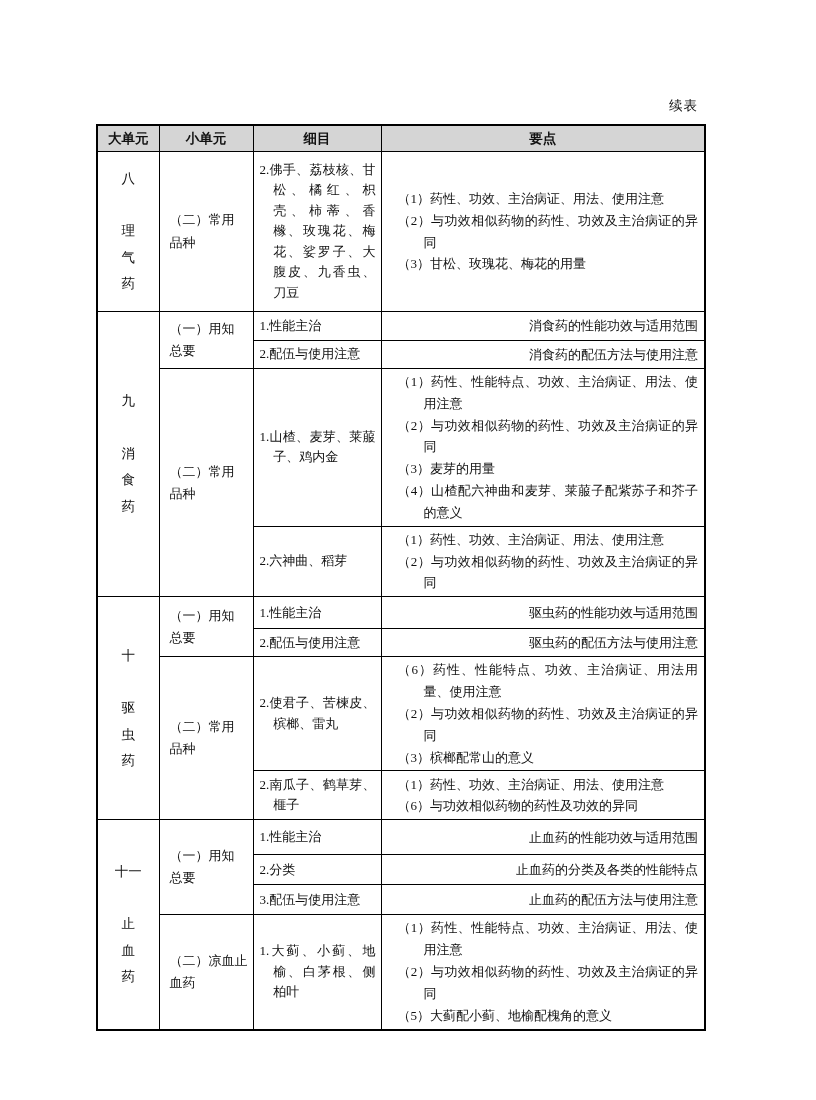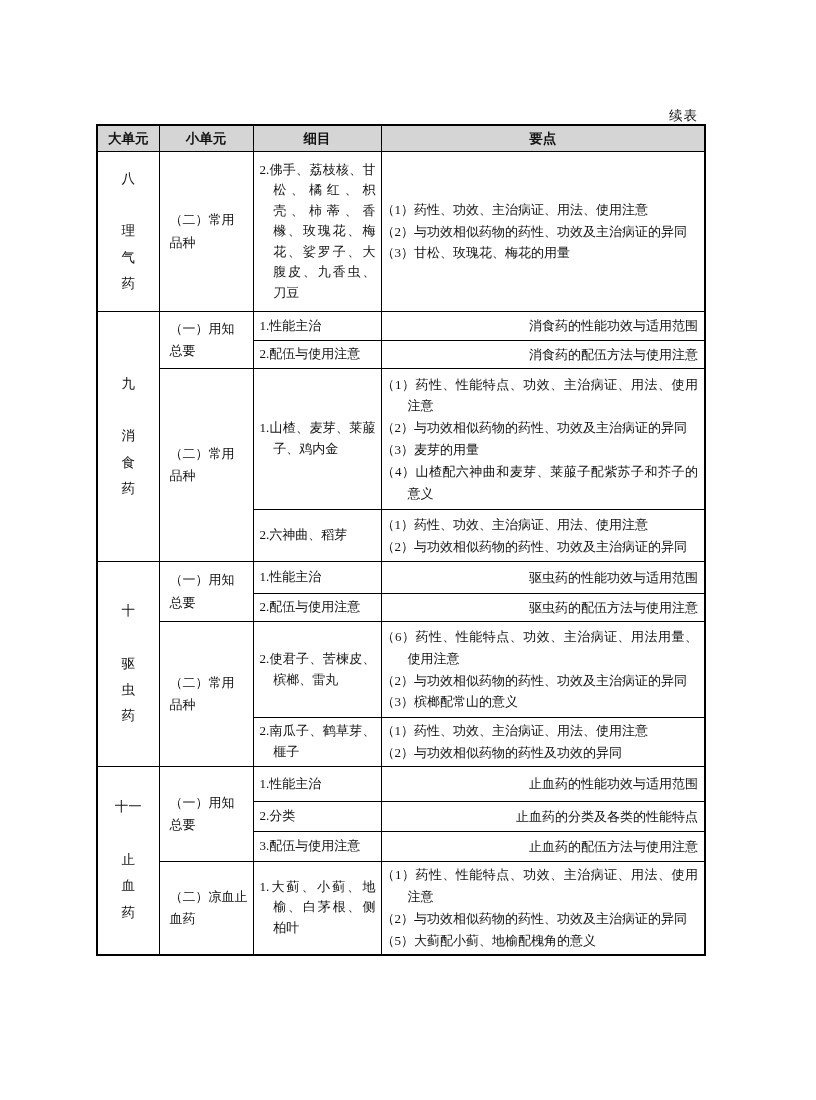"续表" .continued { top: 107px -> 97px }
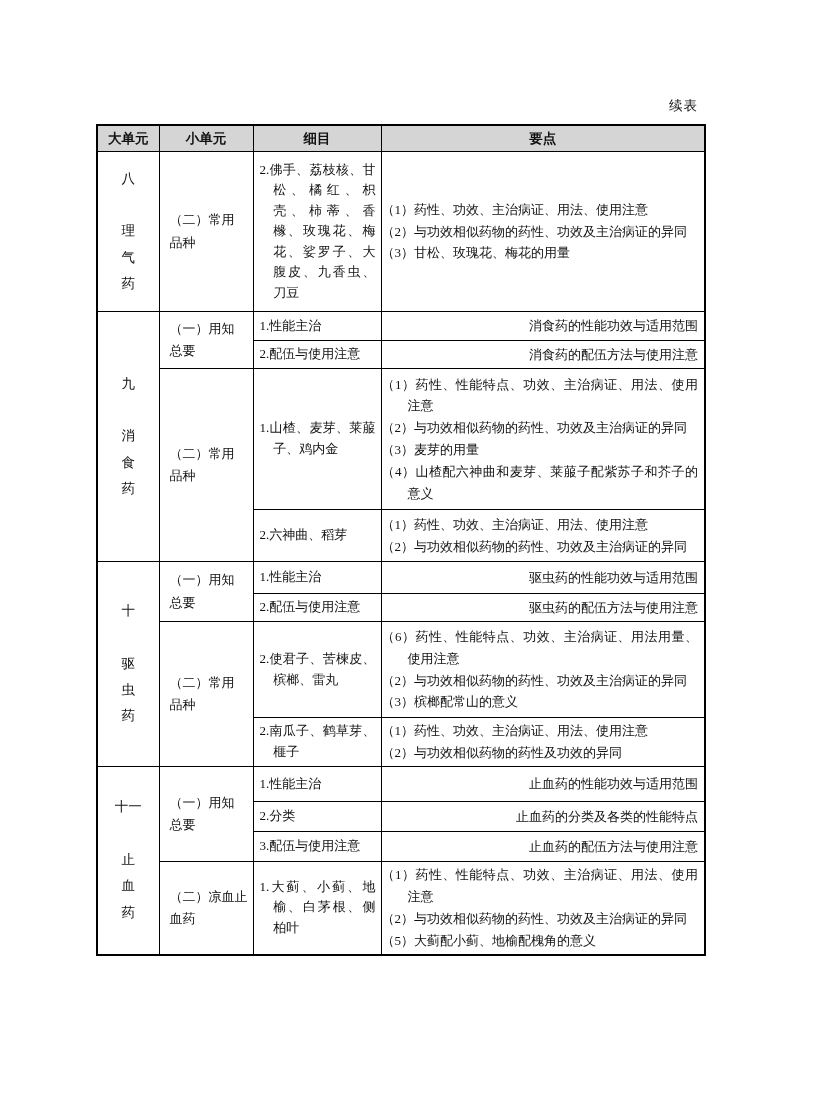"（1）药性、功效、主治病证、用法、使用注意" td.points { padding: 2px 6px 2px 0 -> 2px 6px 2px 16px }
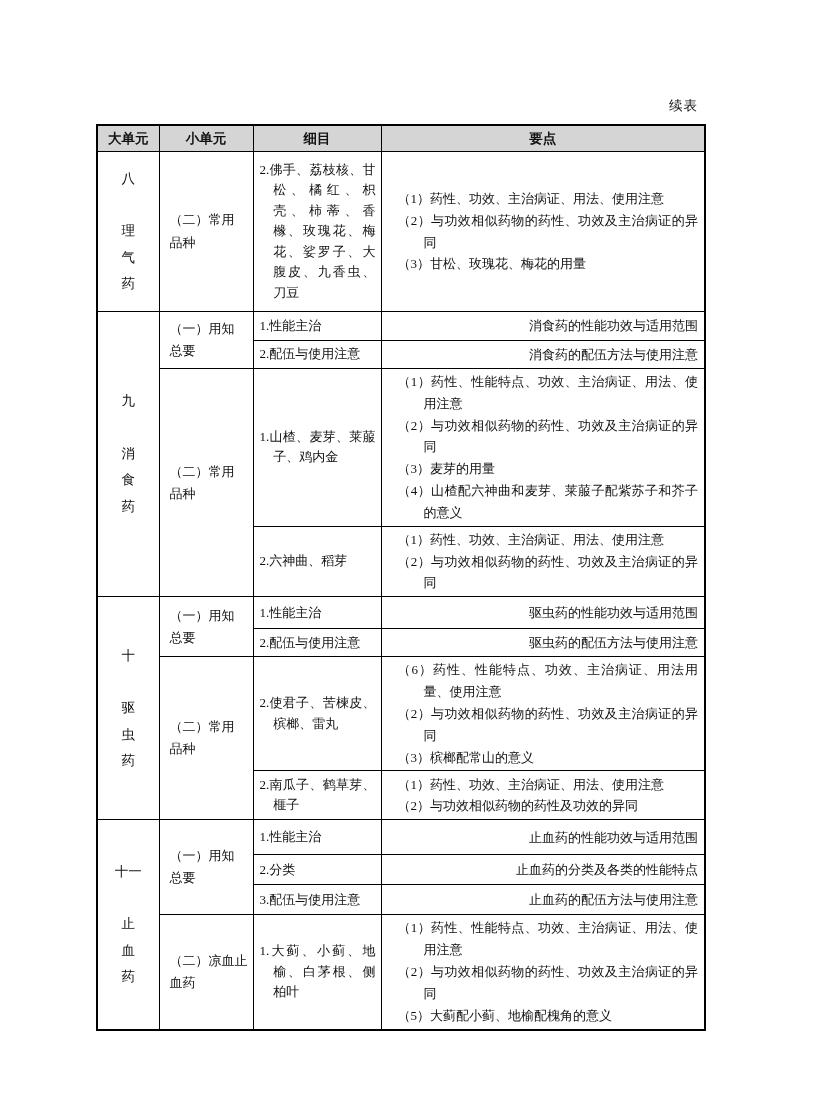"（2）与功效相似药物的药性及功效的异同" div.pt { text: 2 -> 6 }
